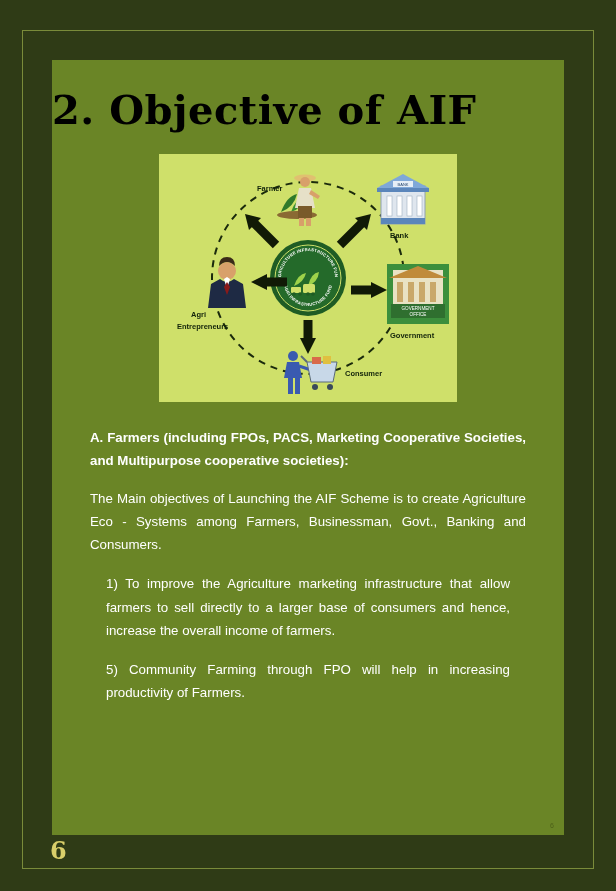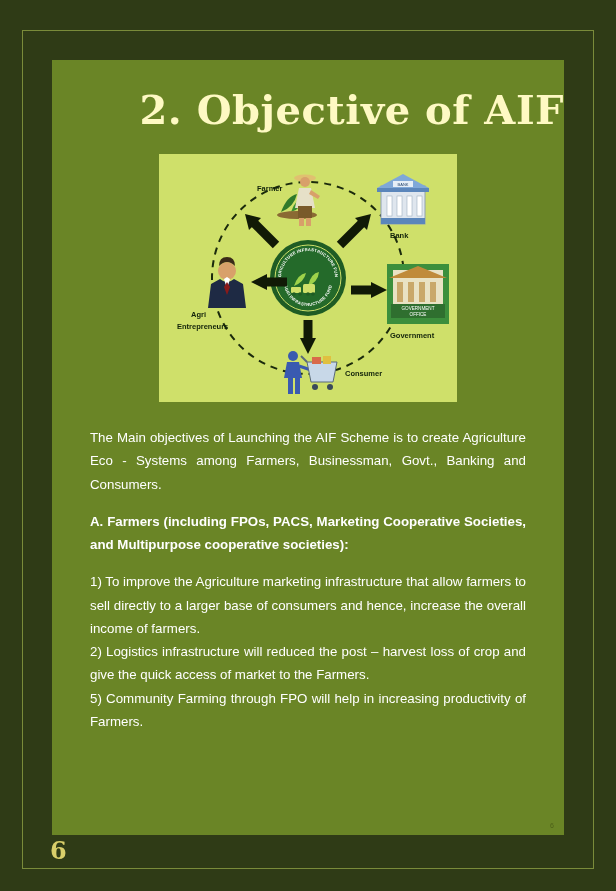"2. Objective of AIF" .title { color: #fef9c3 -> #000000; text-align: right -> left }
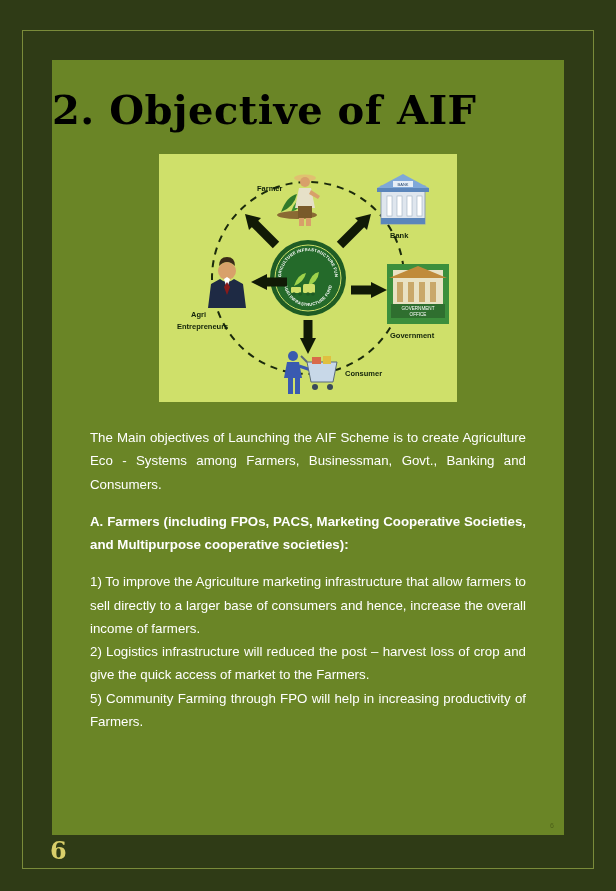"The Main objectives of Launching" p.para { order: before "A. Farmers (including FPOs, PACS," -> after "A. Farmers (including FPOs, PACS," }
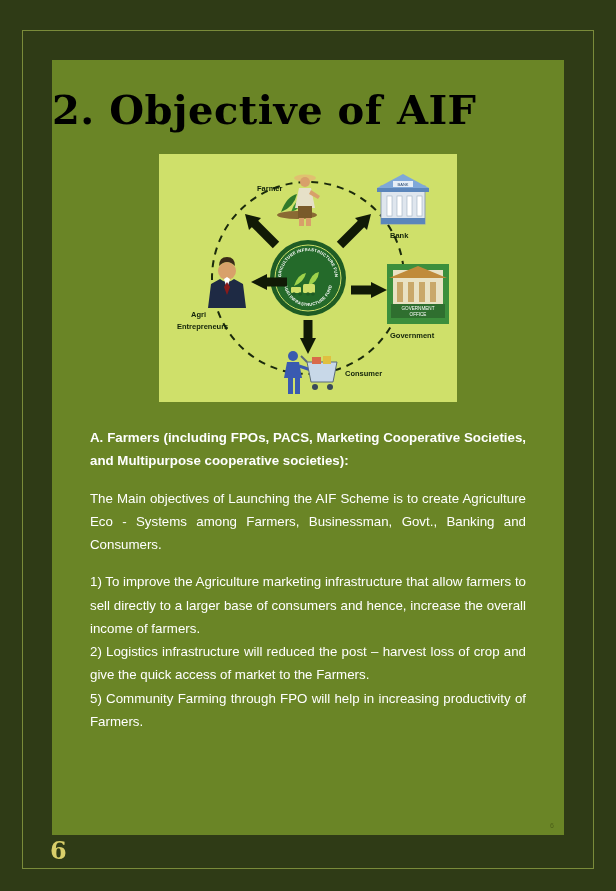"1) To improve the Agriculture" .para-list { margin: 0 -> 16px }
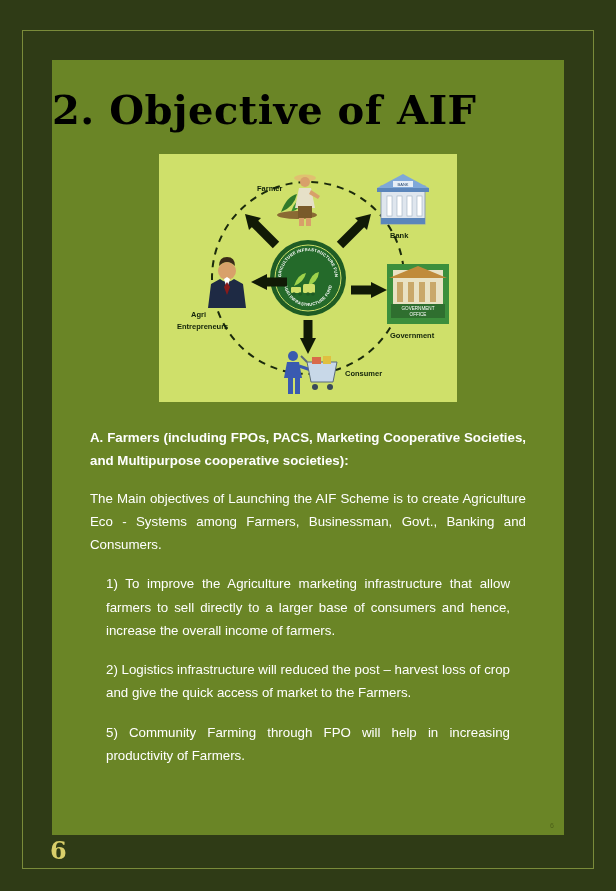"2) Logistics infrastructure will reduced" p.para-list { html: <p>2) Logistics infrastructure will reduced the post – harvest loss of crop and give the quick access of market to the Farmers.</p> -> none }
